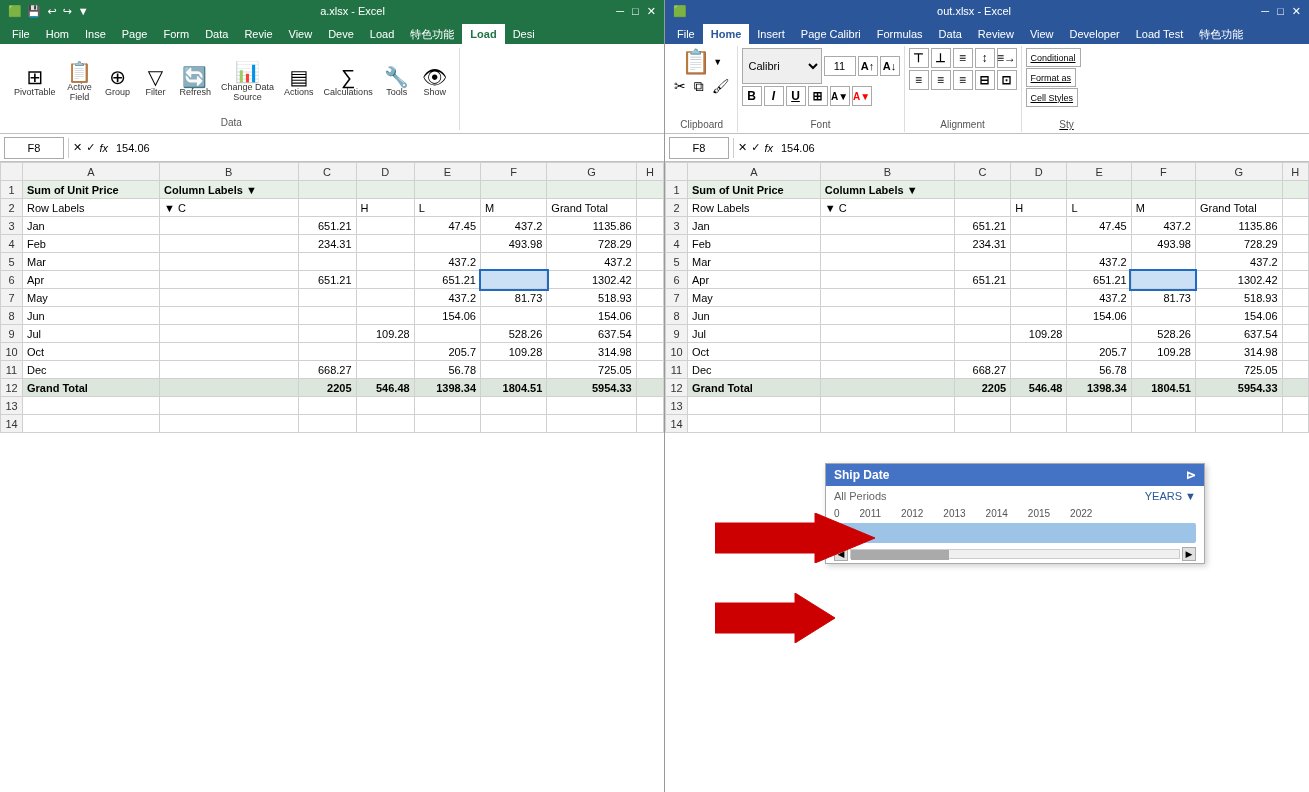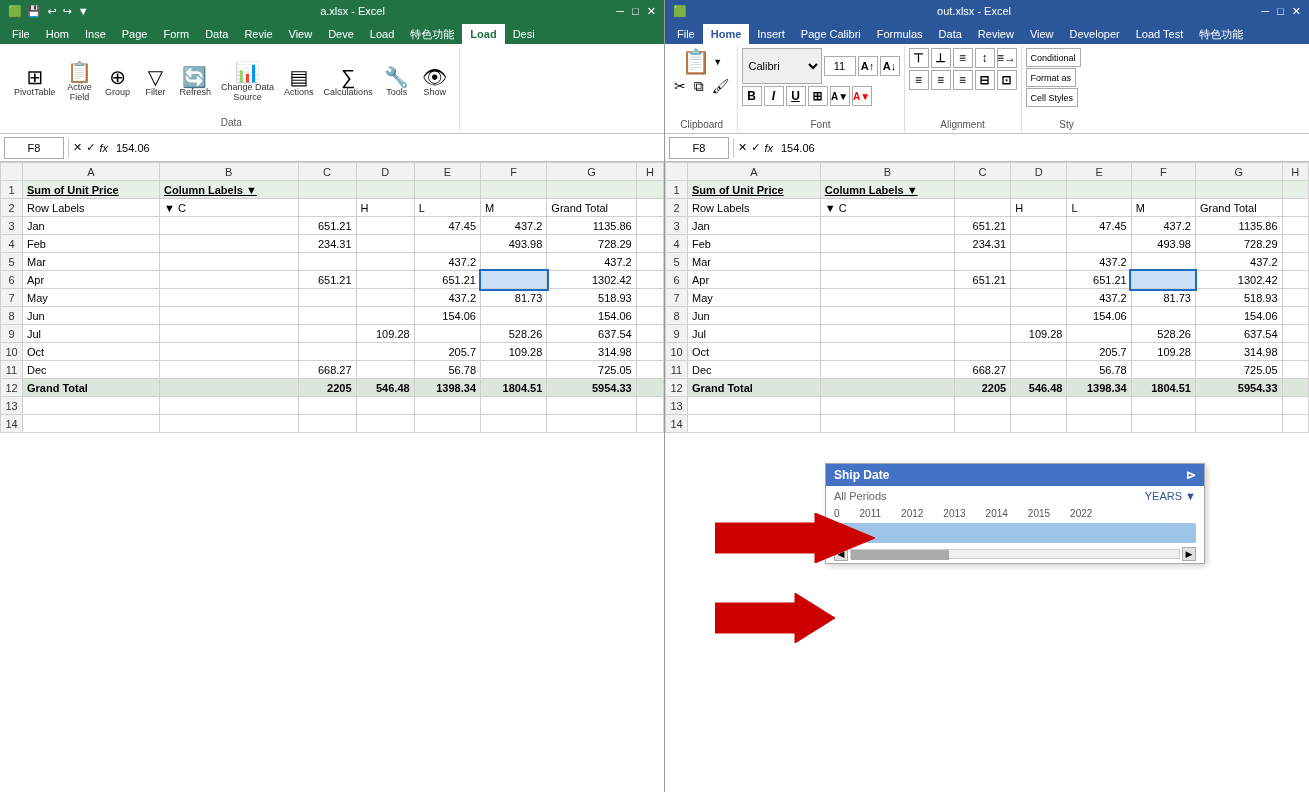"Conditional" div.right-ribbon-group { text-decoration: none -> underline }
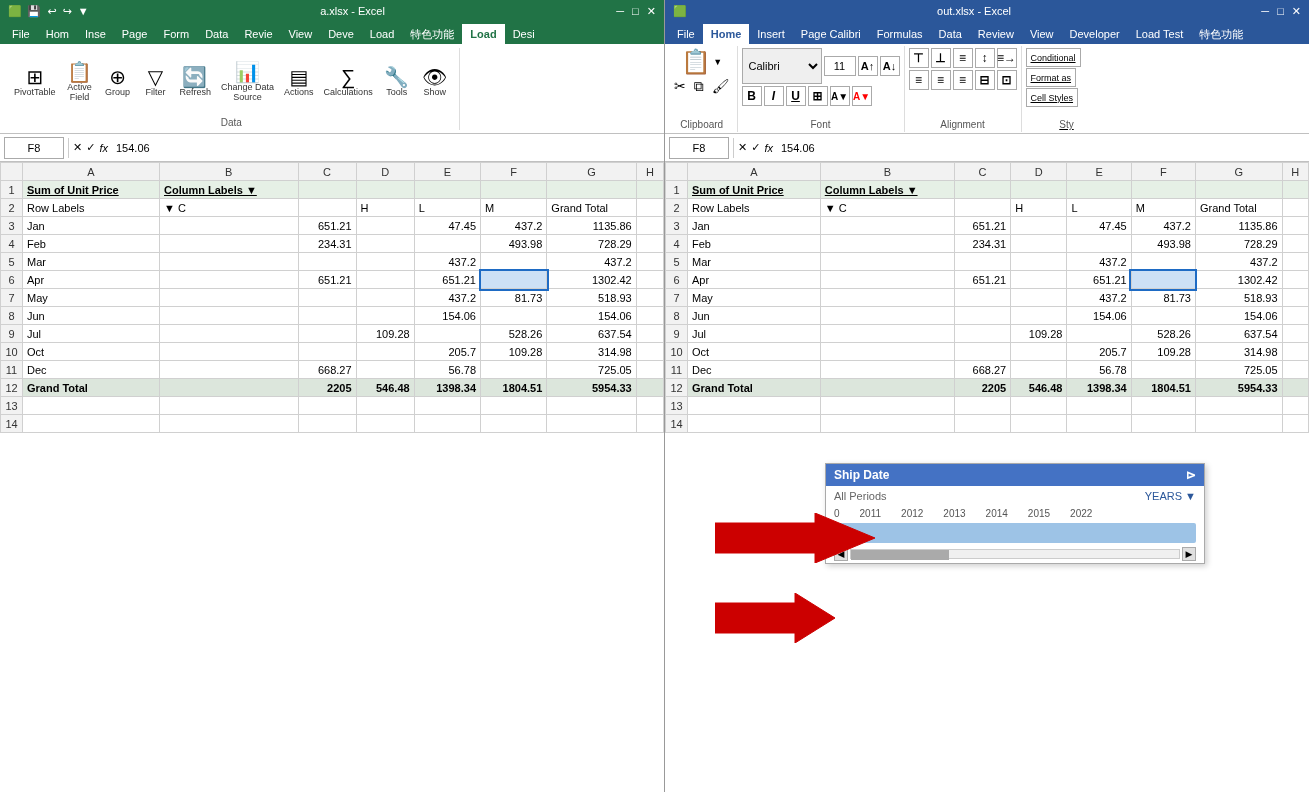"Sum of Unit Price" table.sheet .header-row td { text-decoration: underline -> none }
